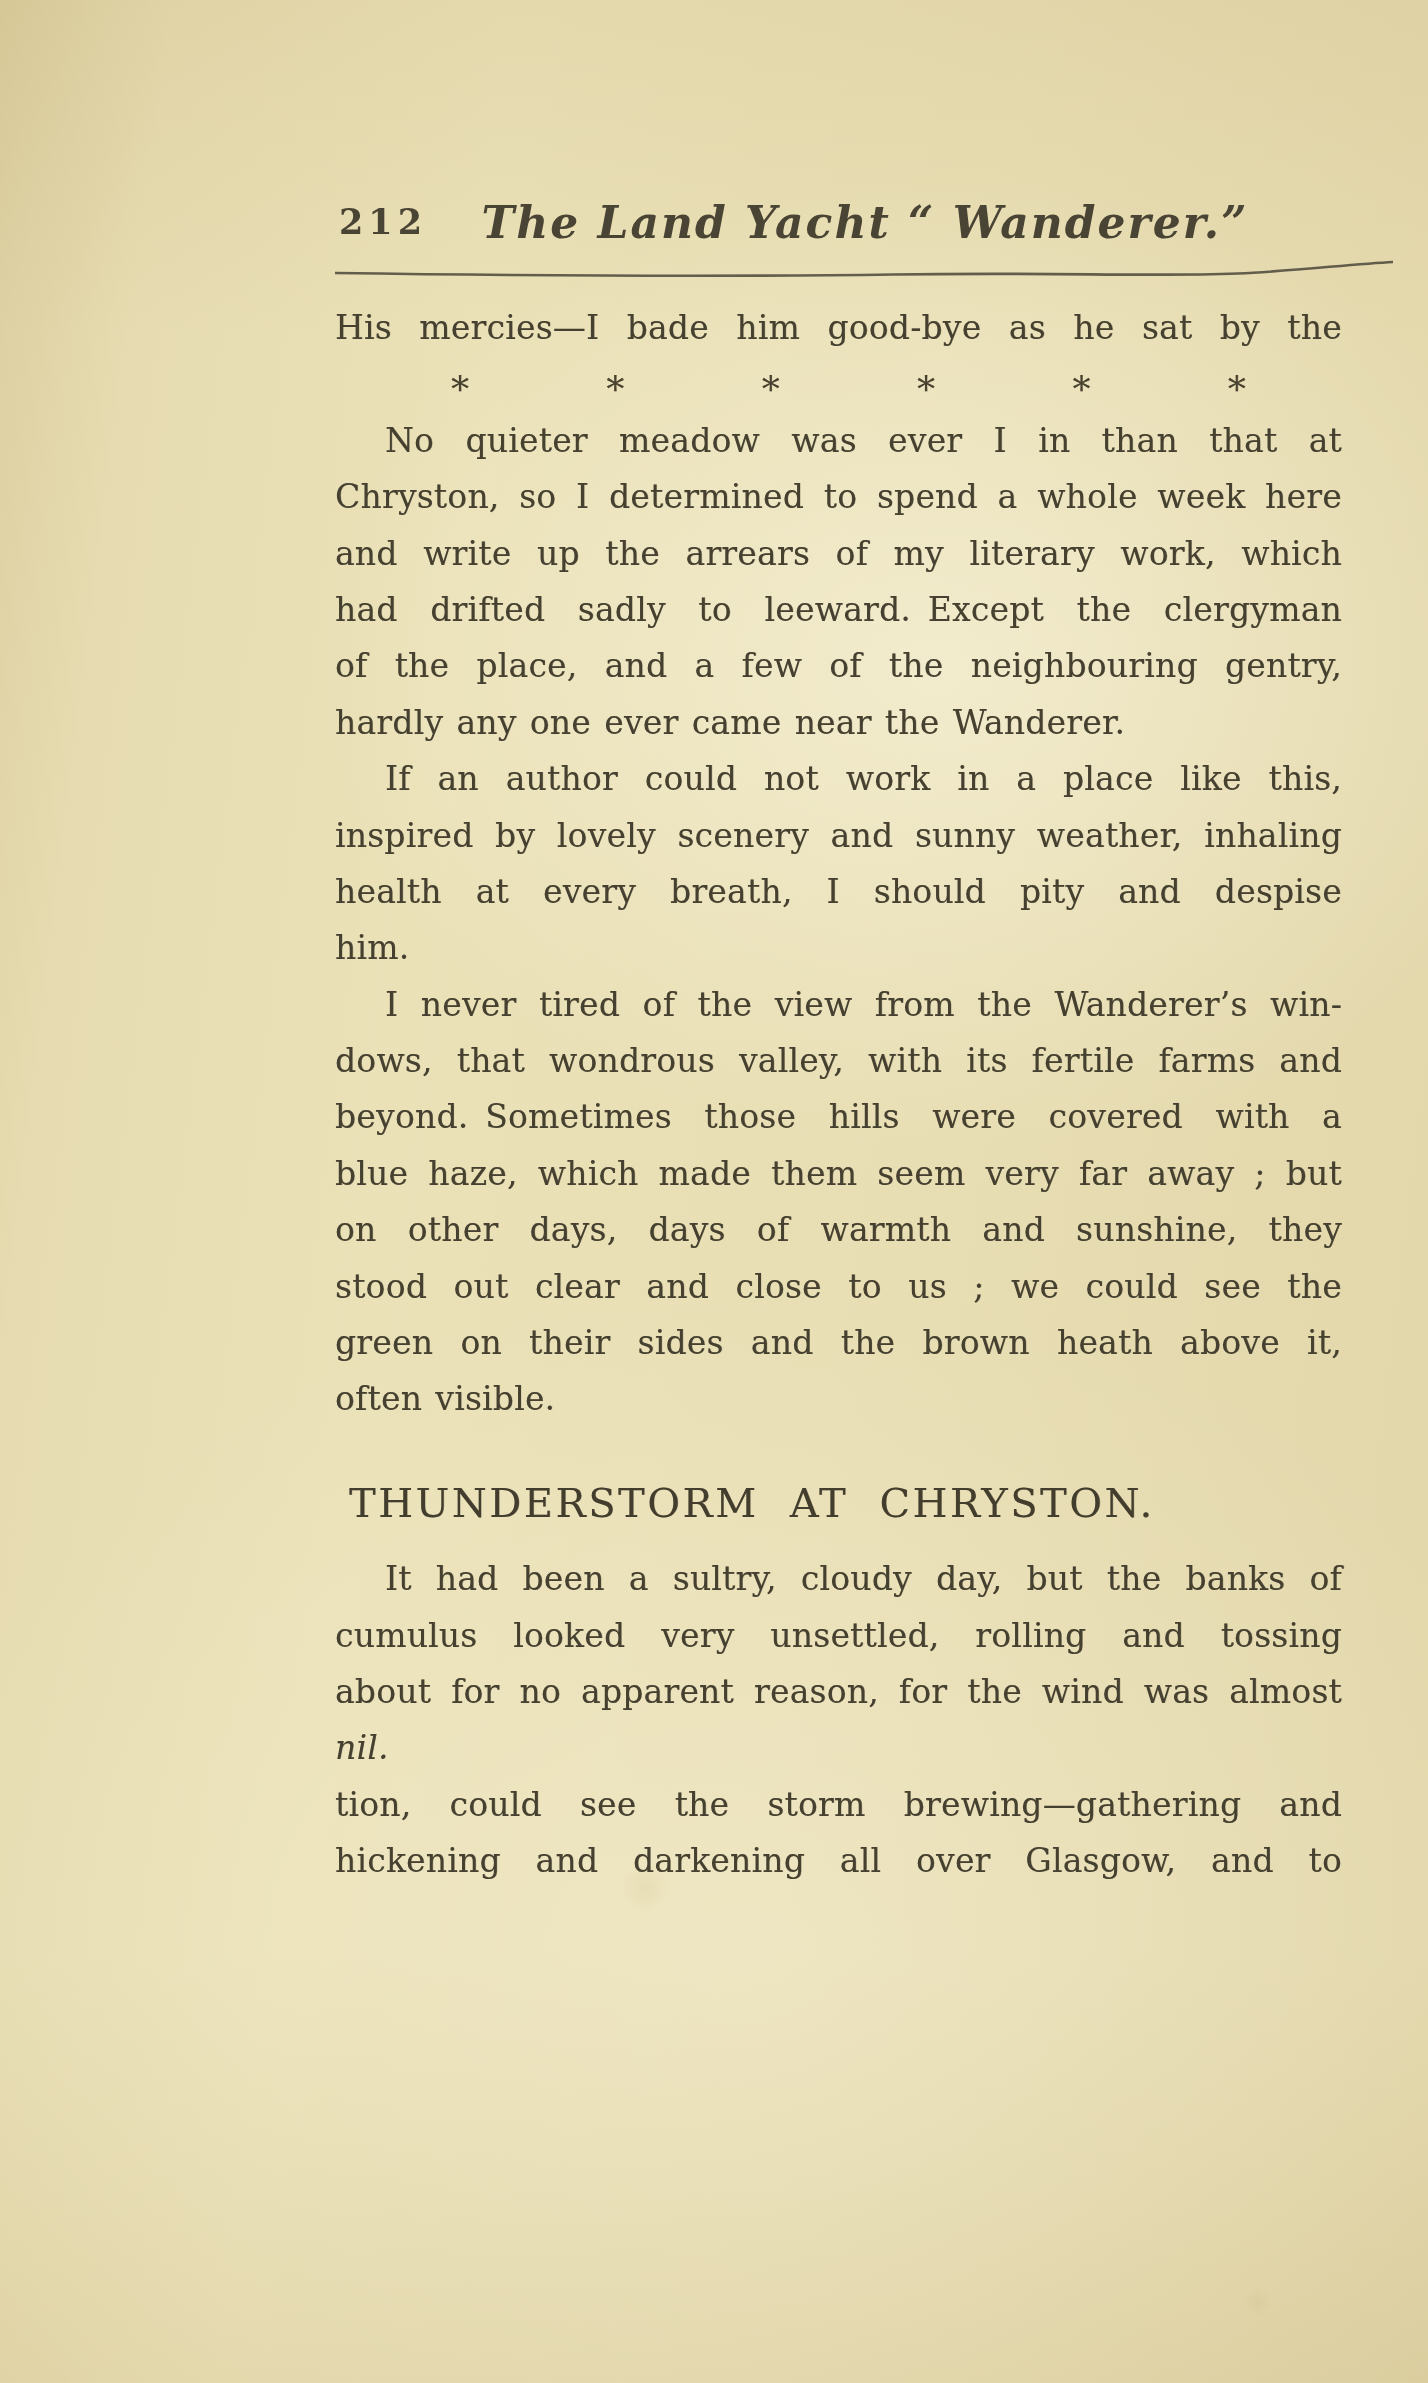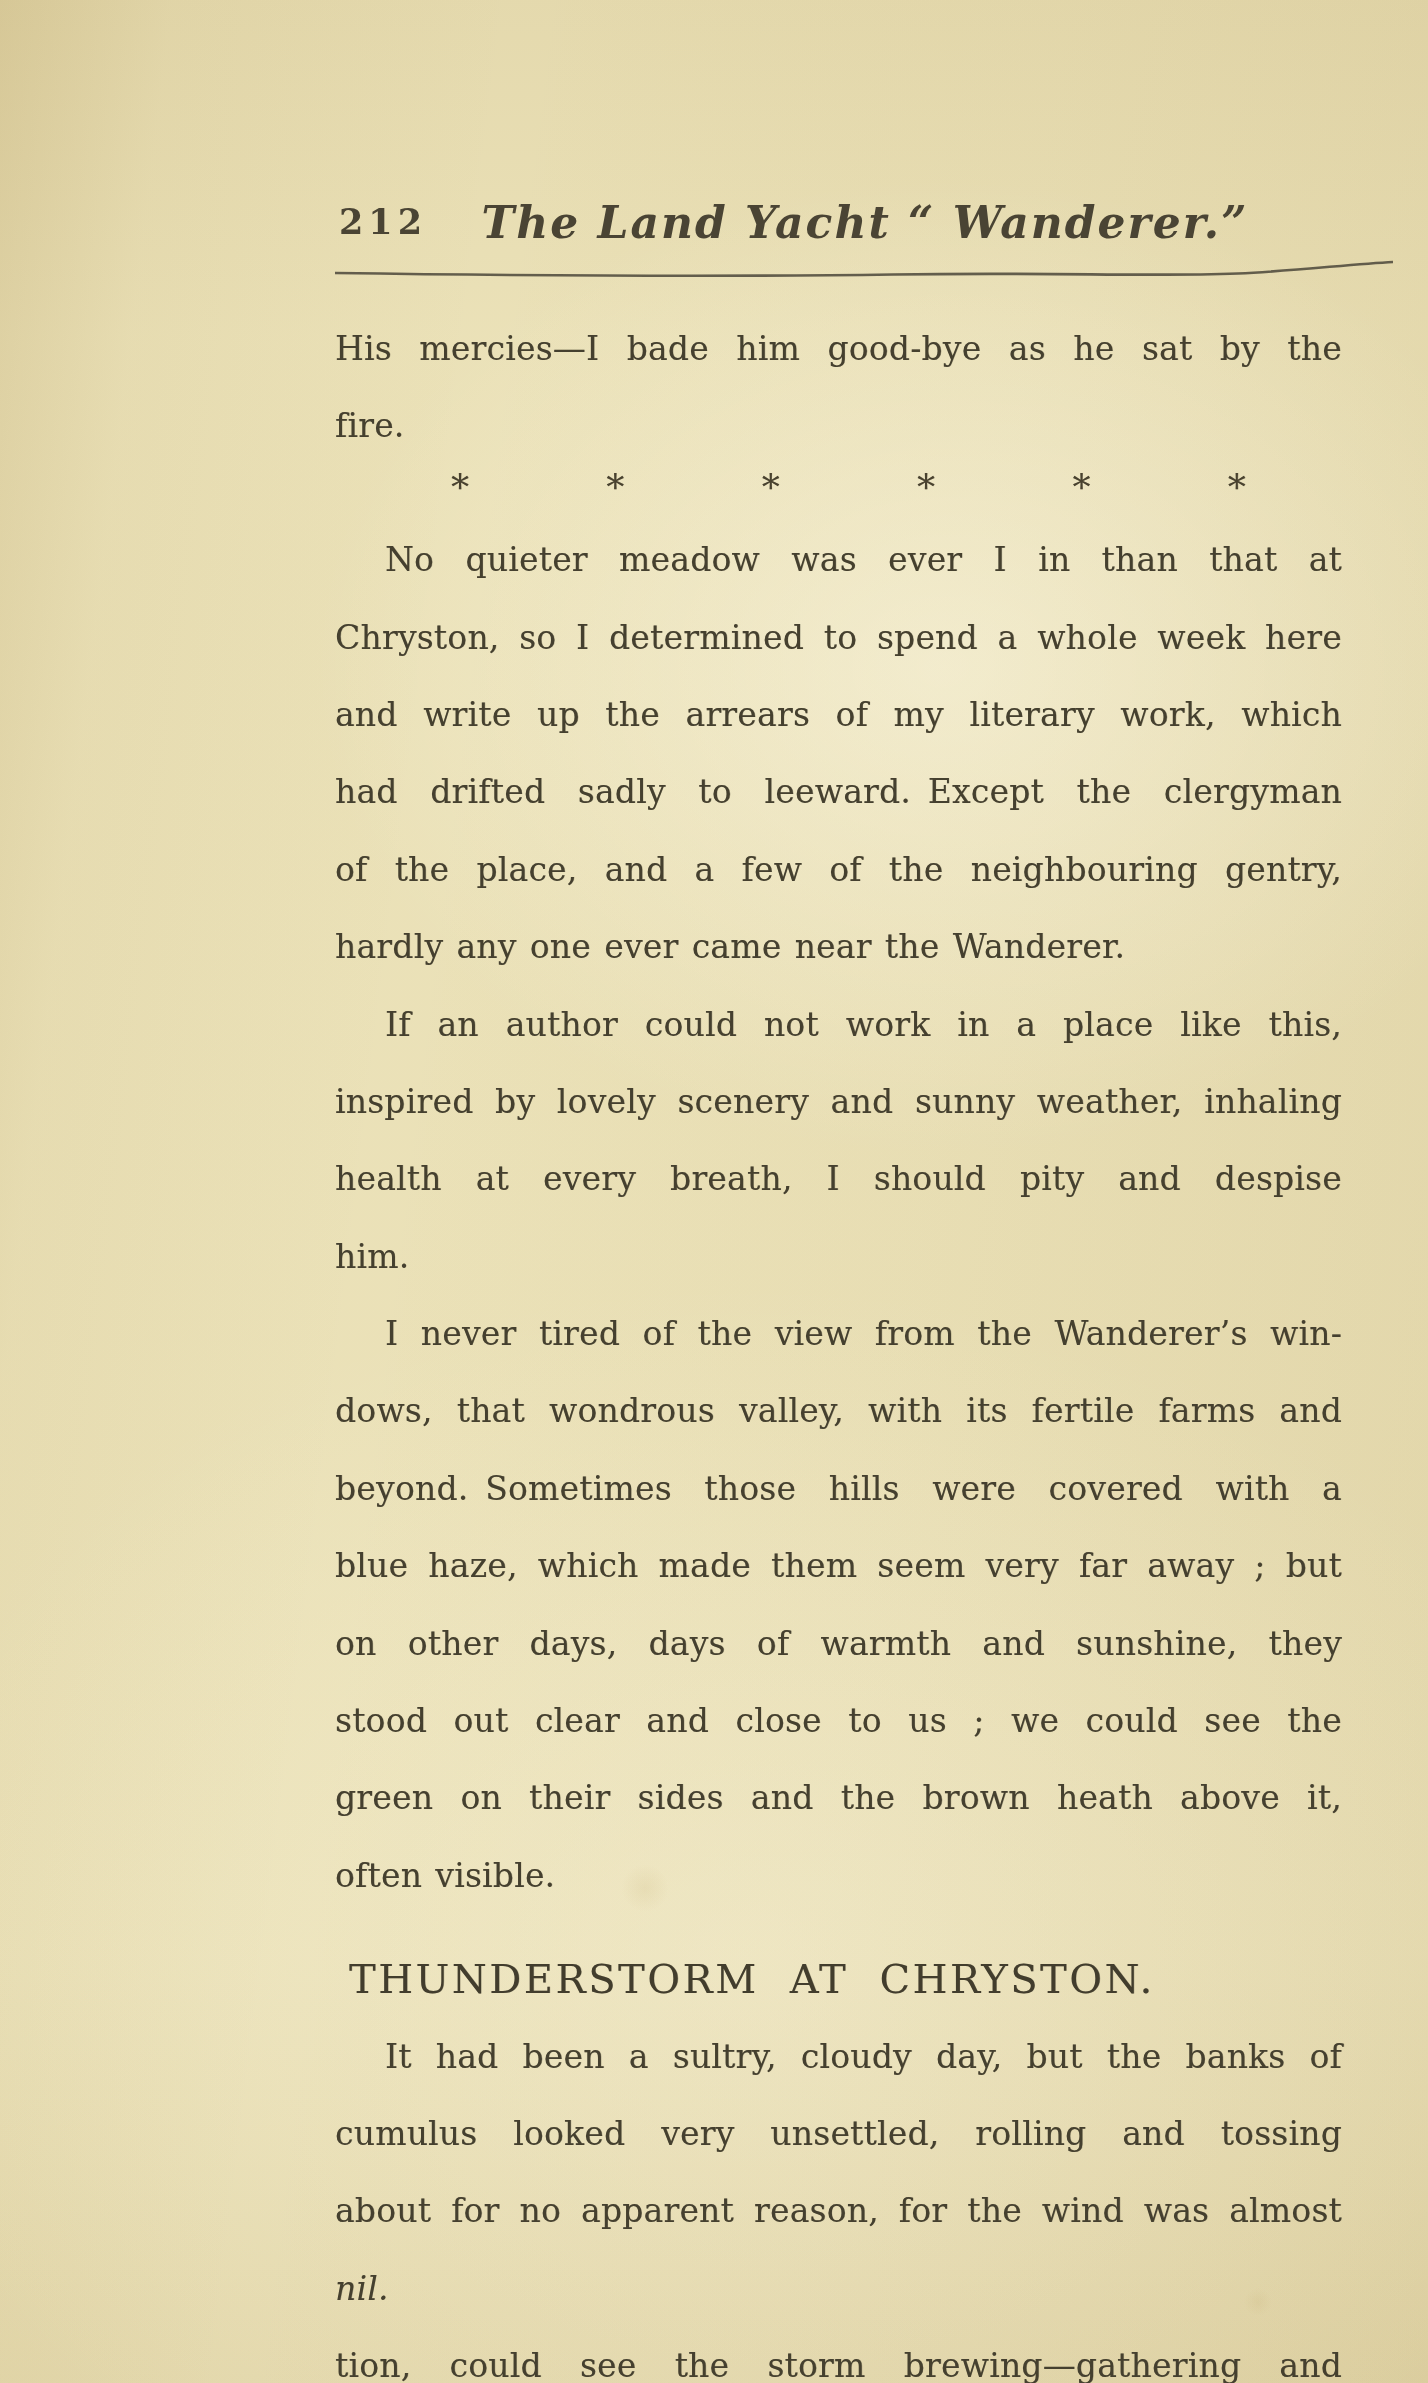"His mercies—I bade him good-bye" .line { margin-top: 21px -> none }
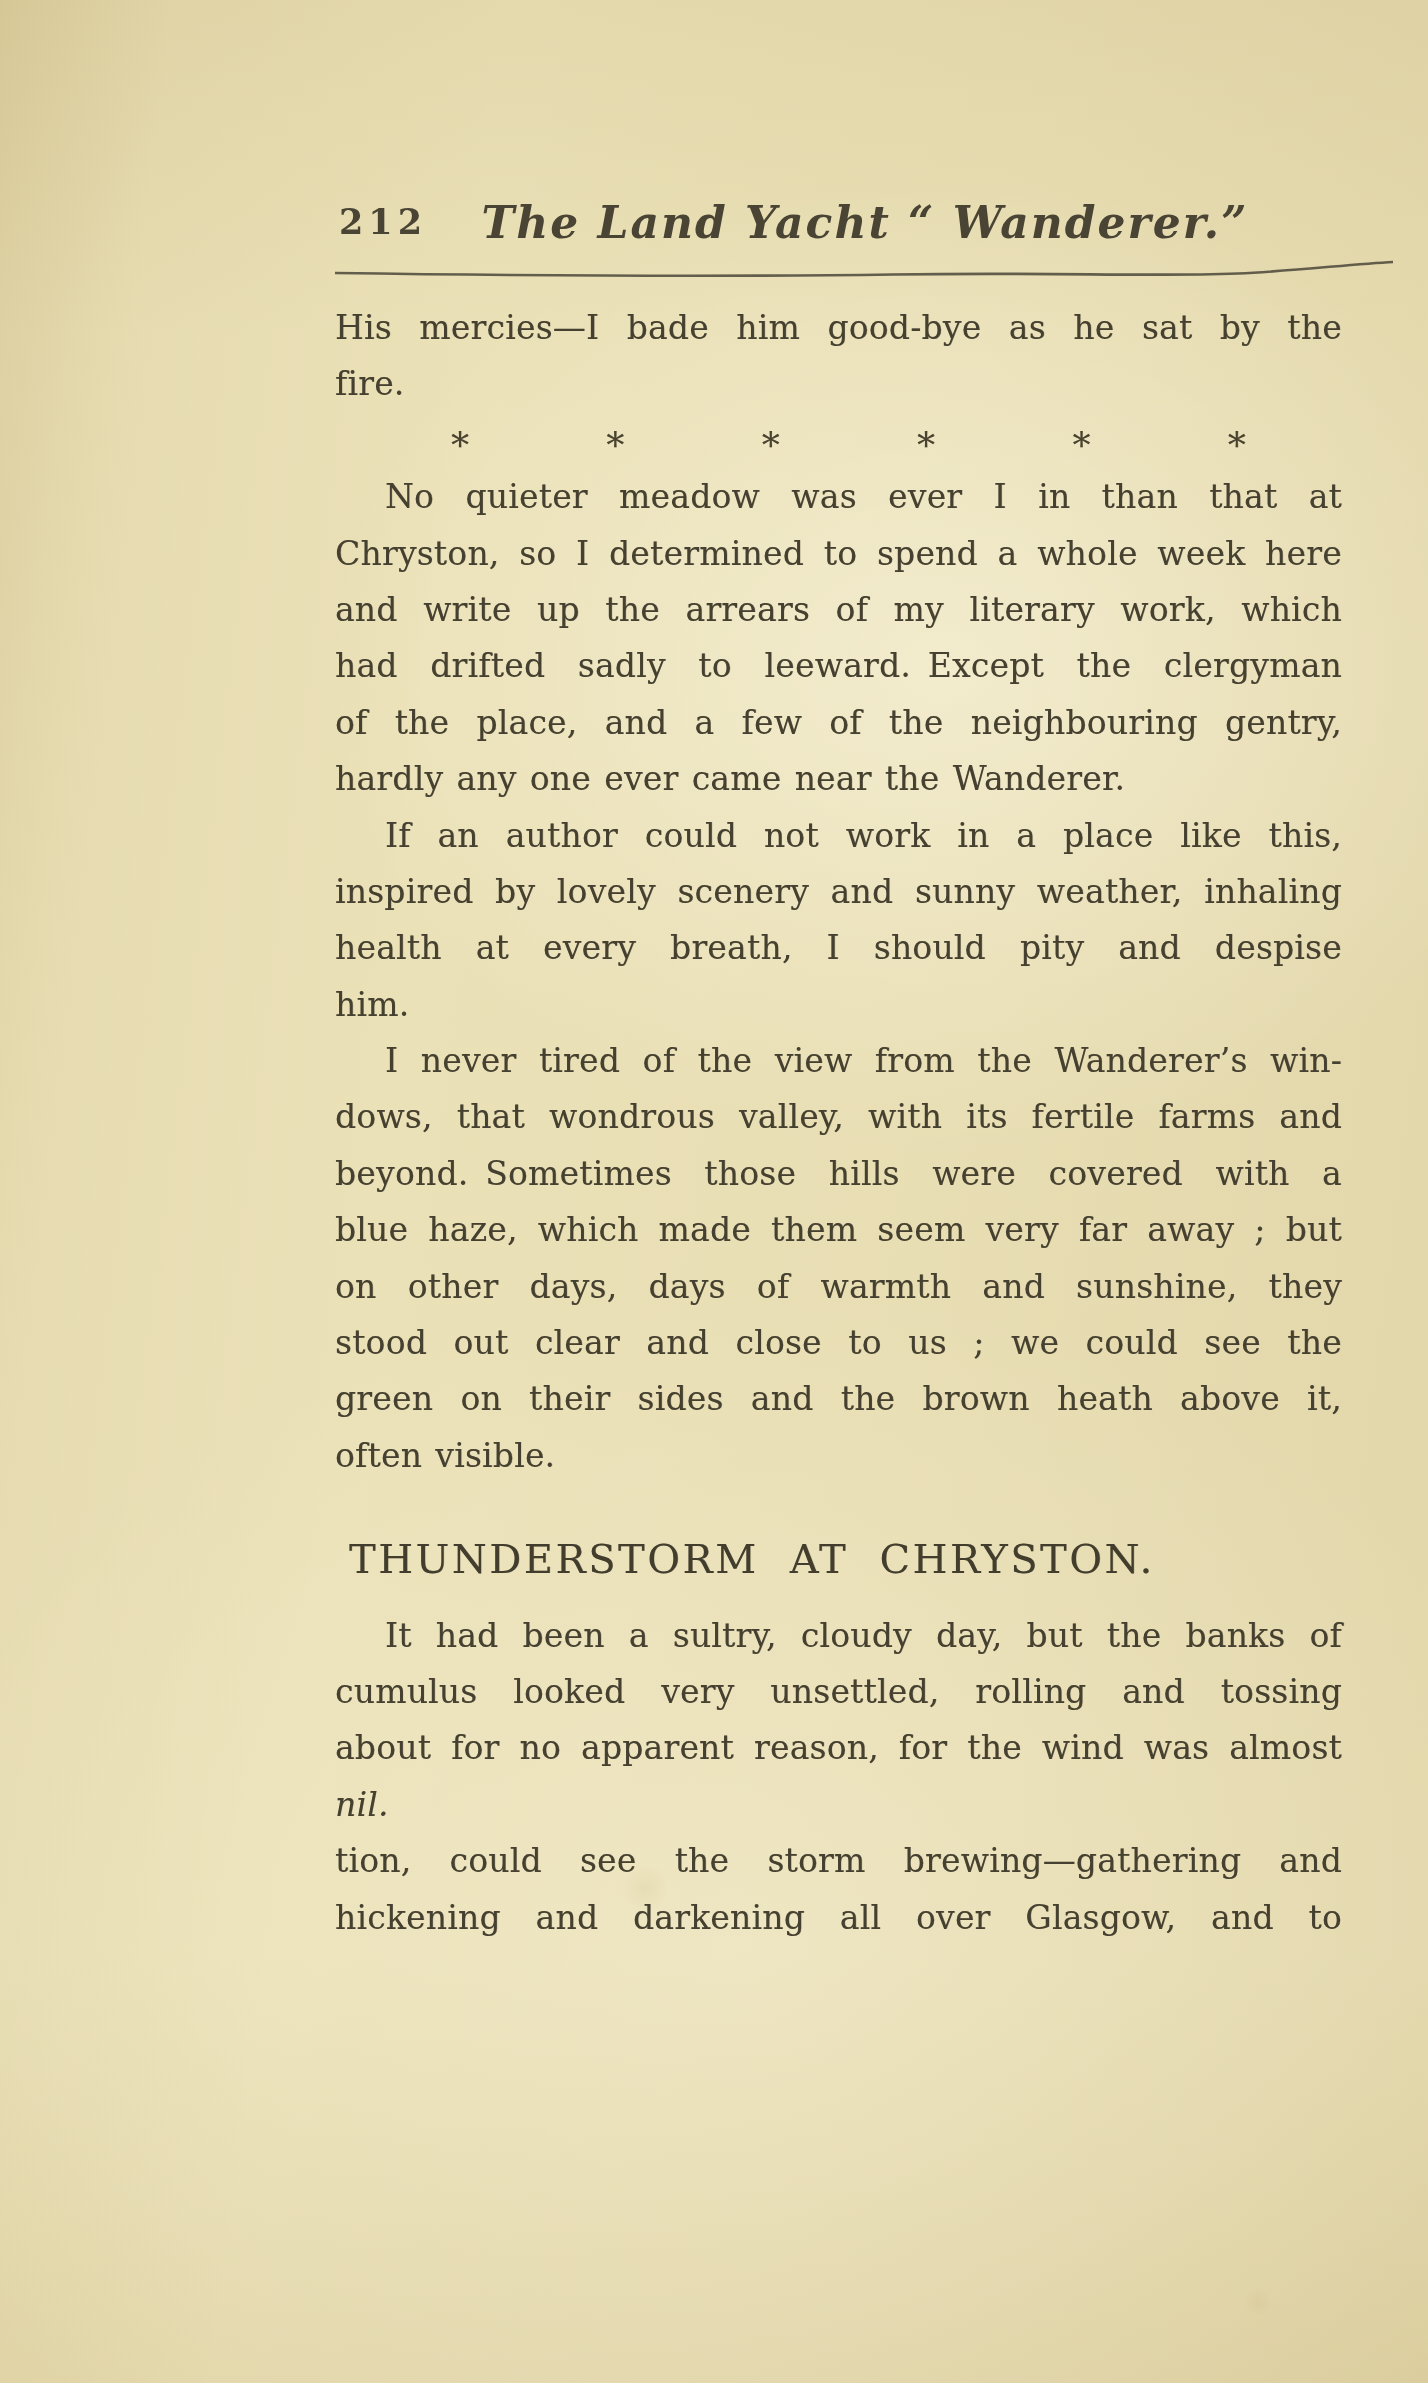"fire." div.line { html: <div>fire.</div> -> none }
